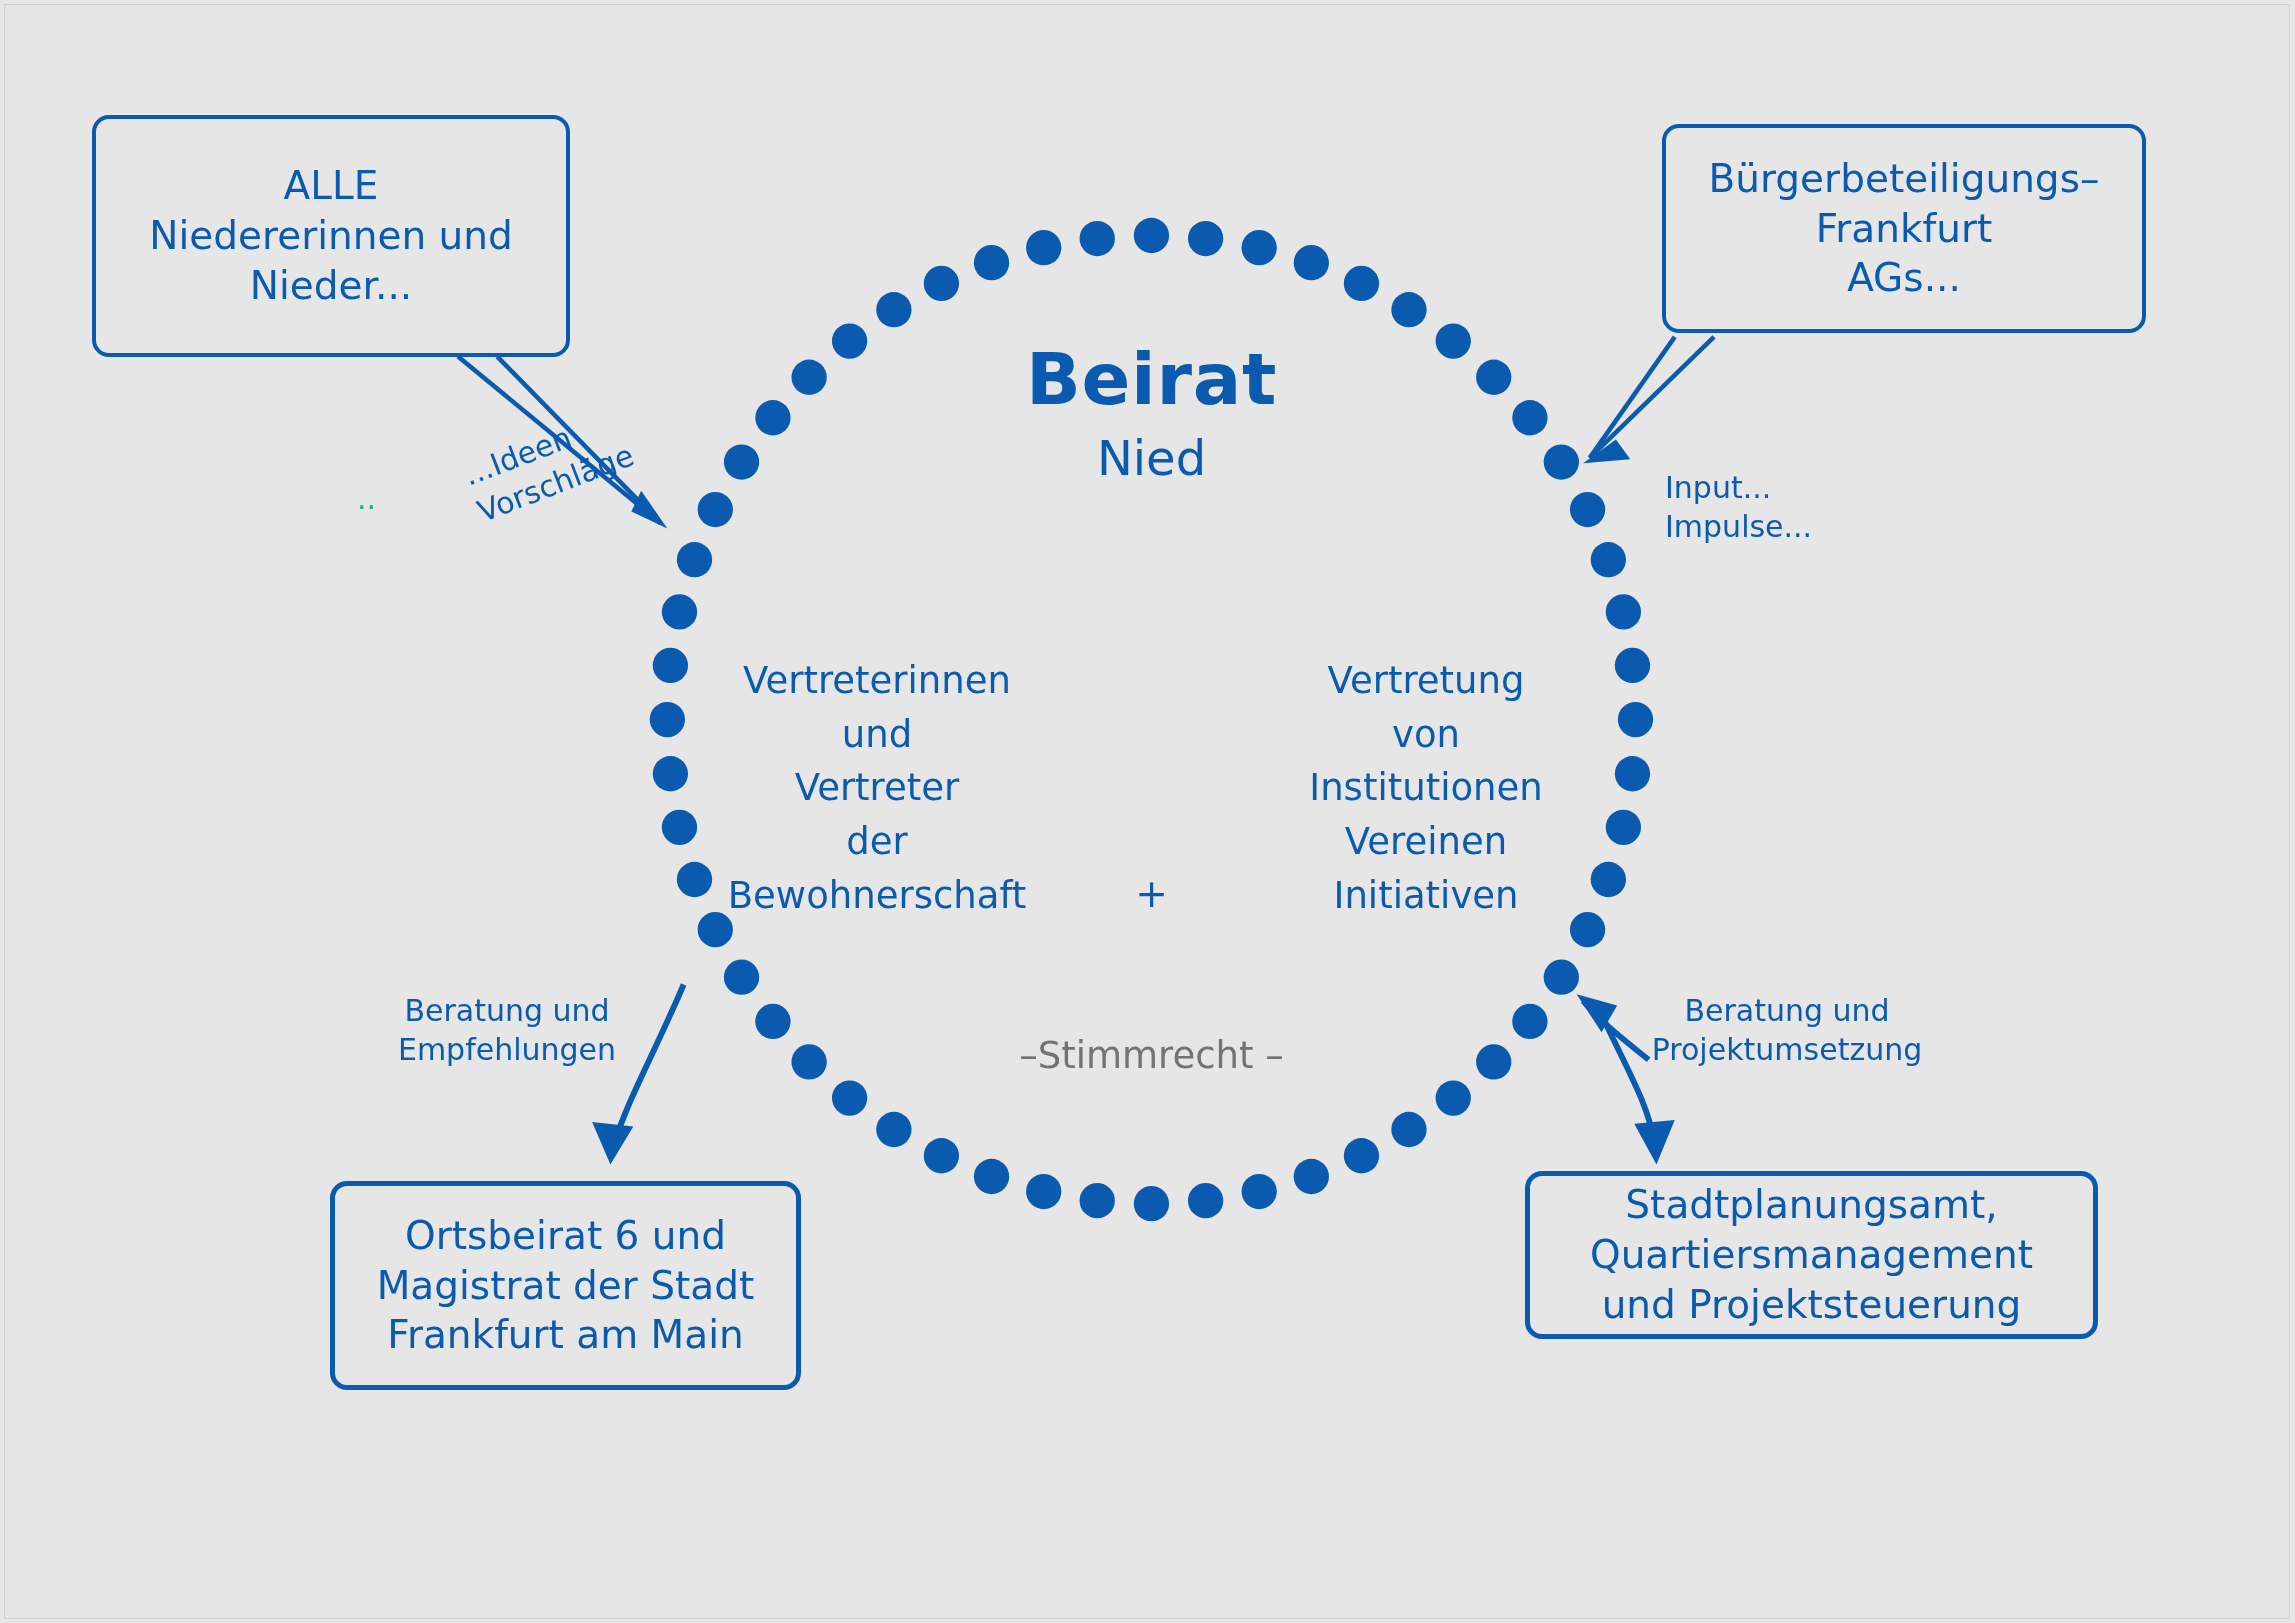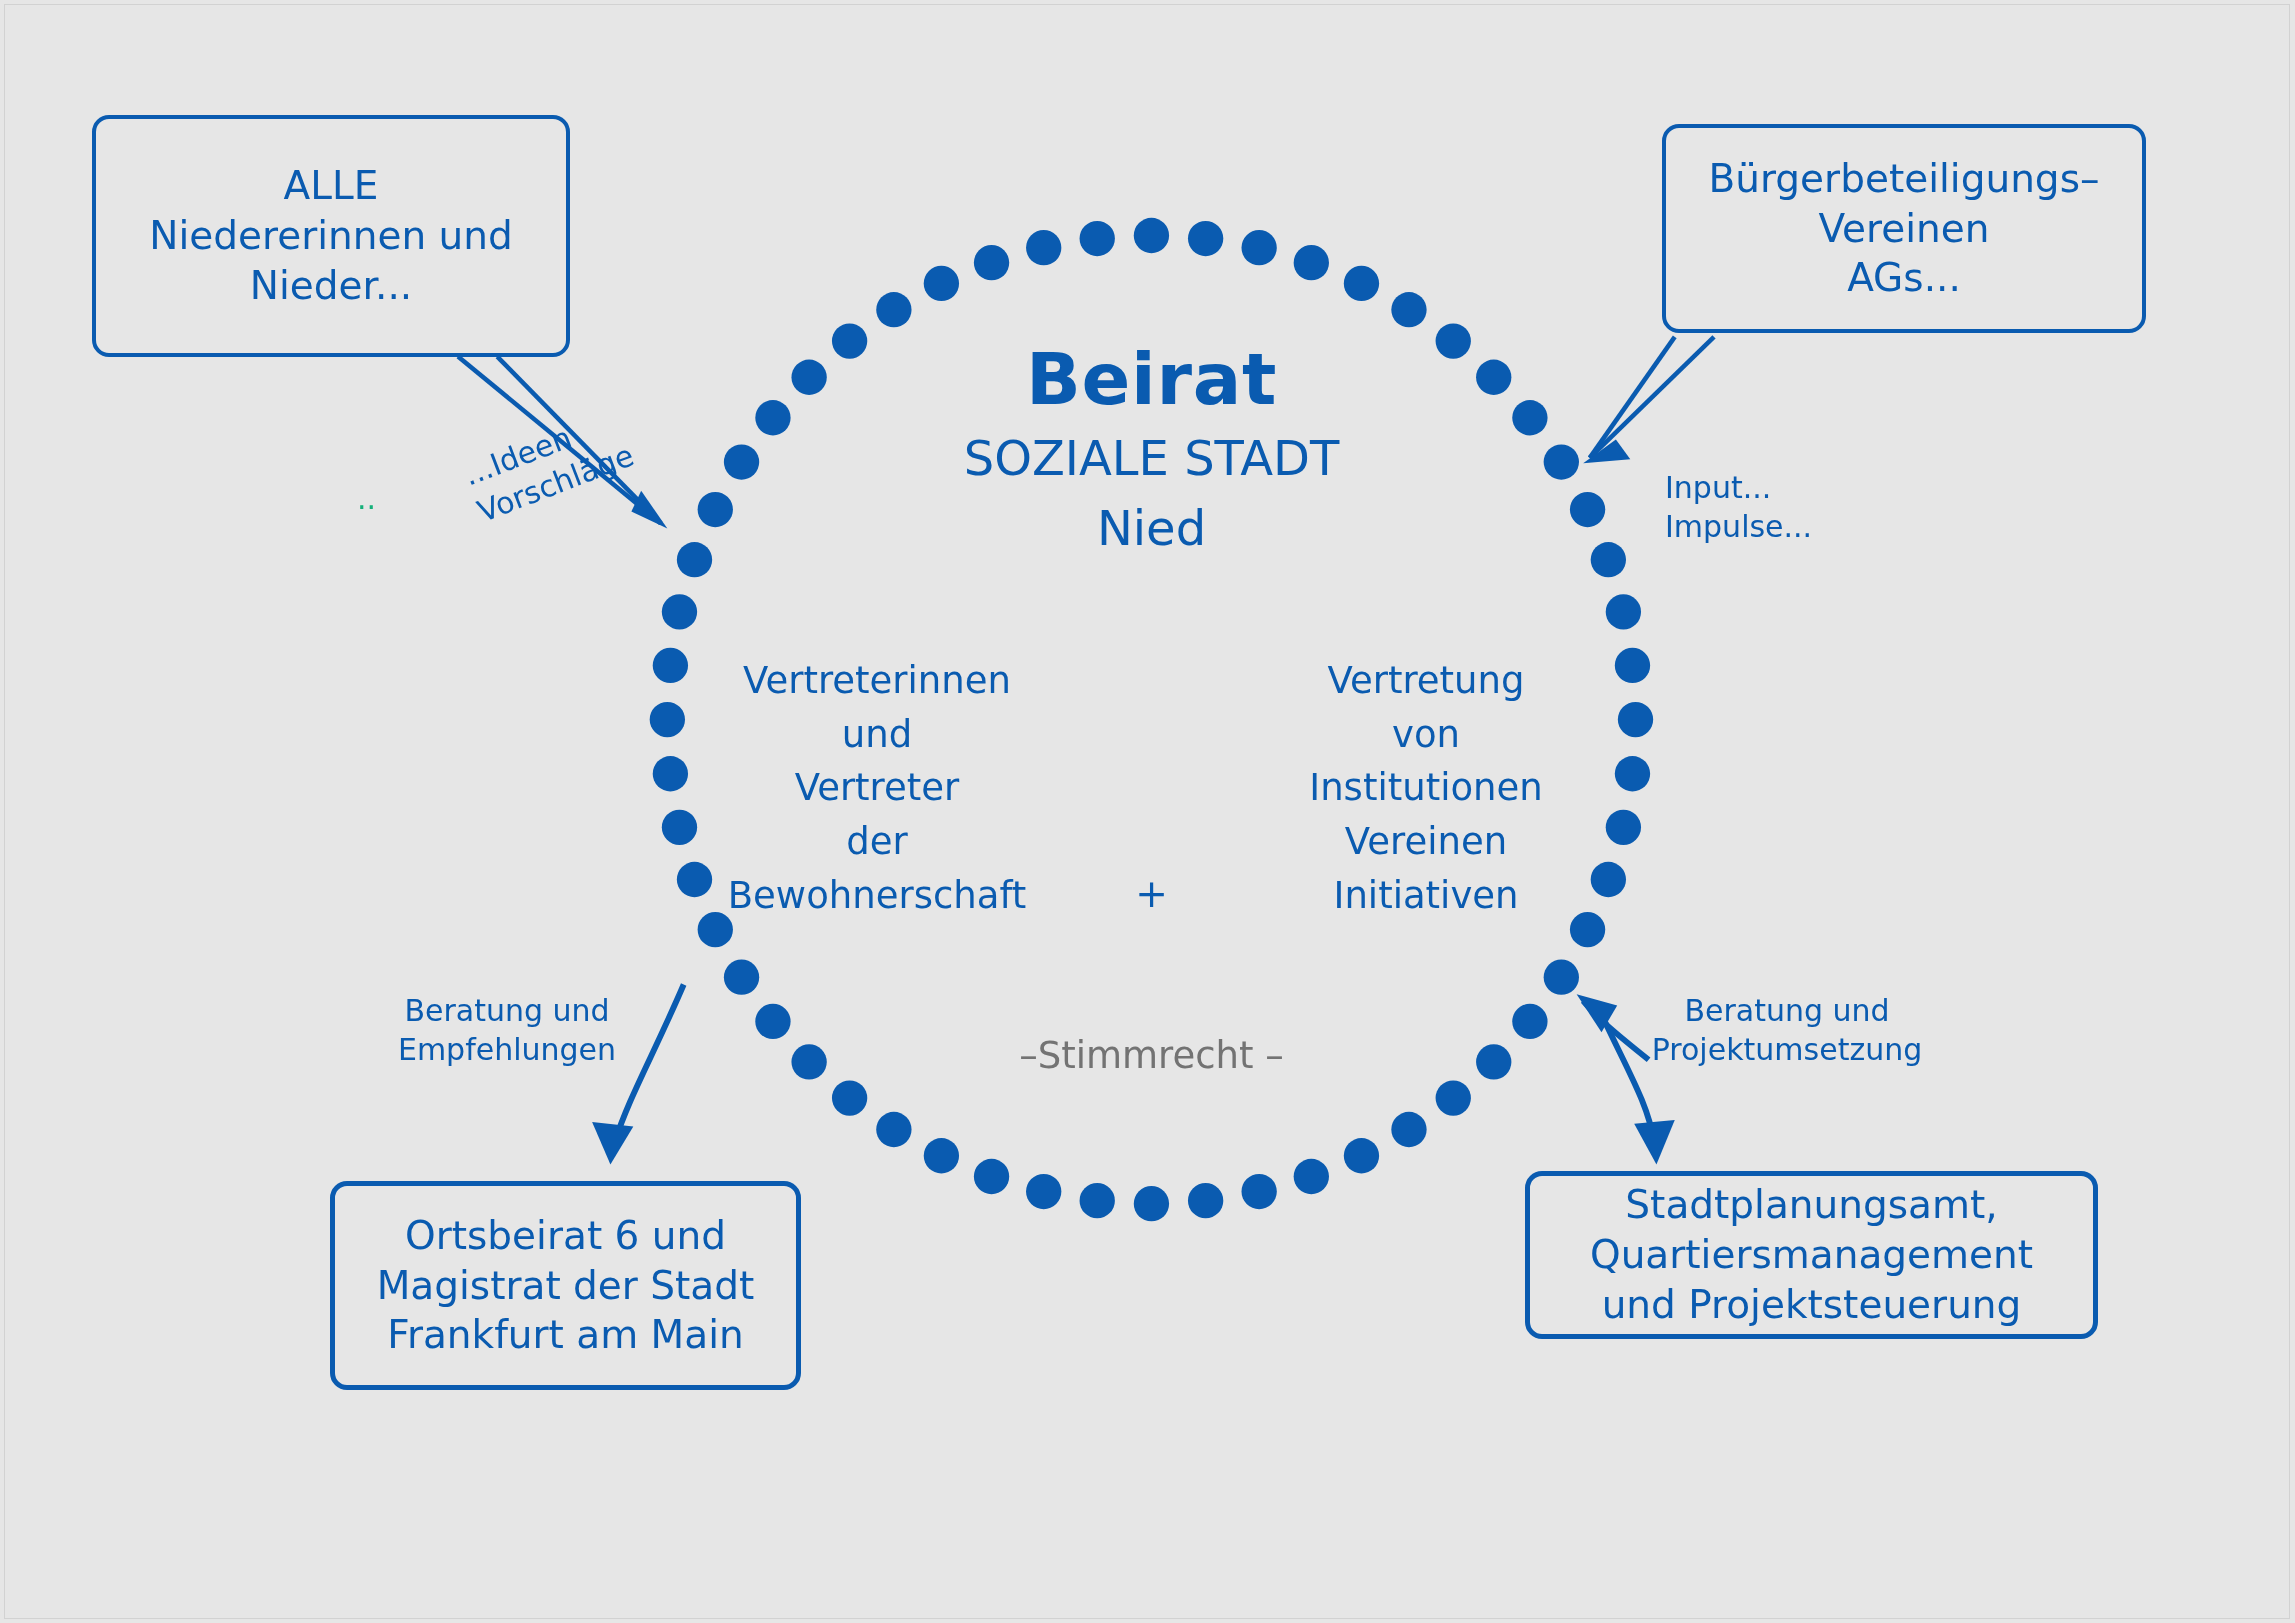"Bürgerbeteiligungs–" span { text: Vereinen -> Frankfurt }
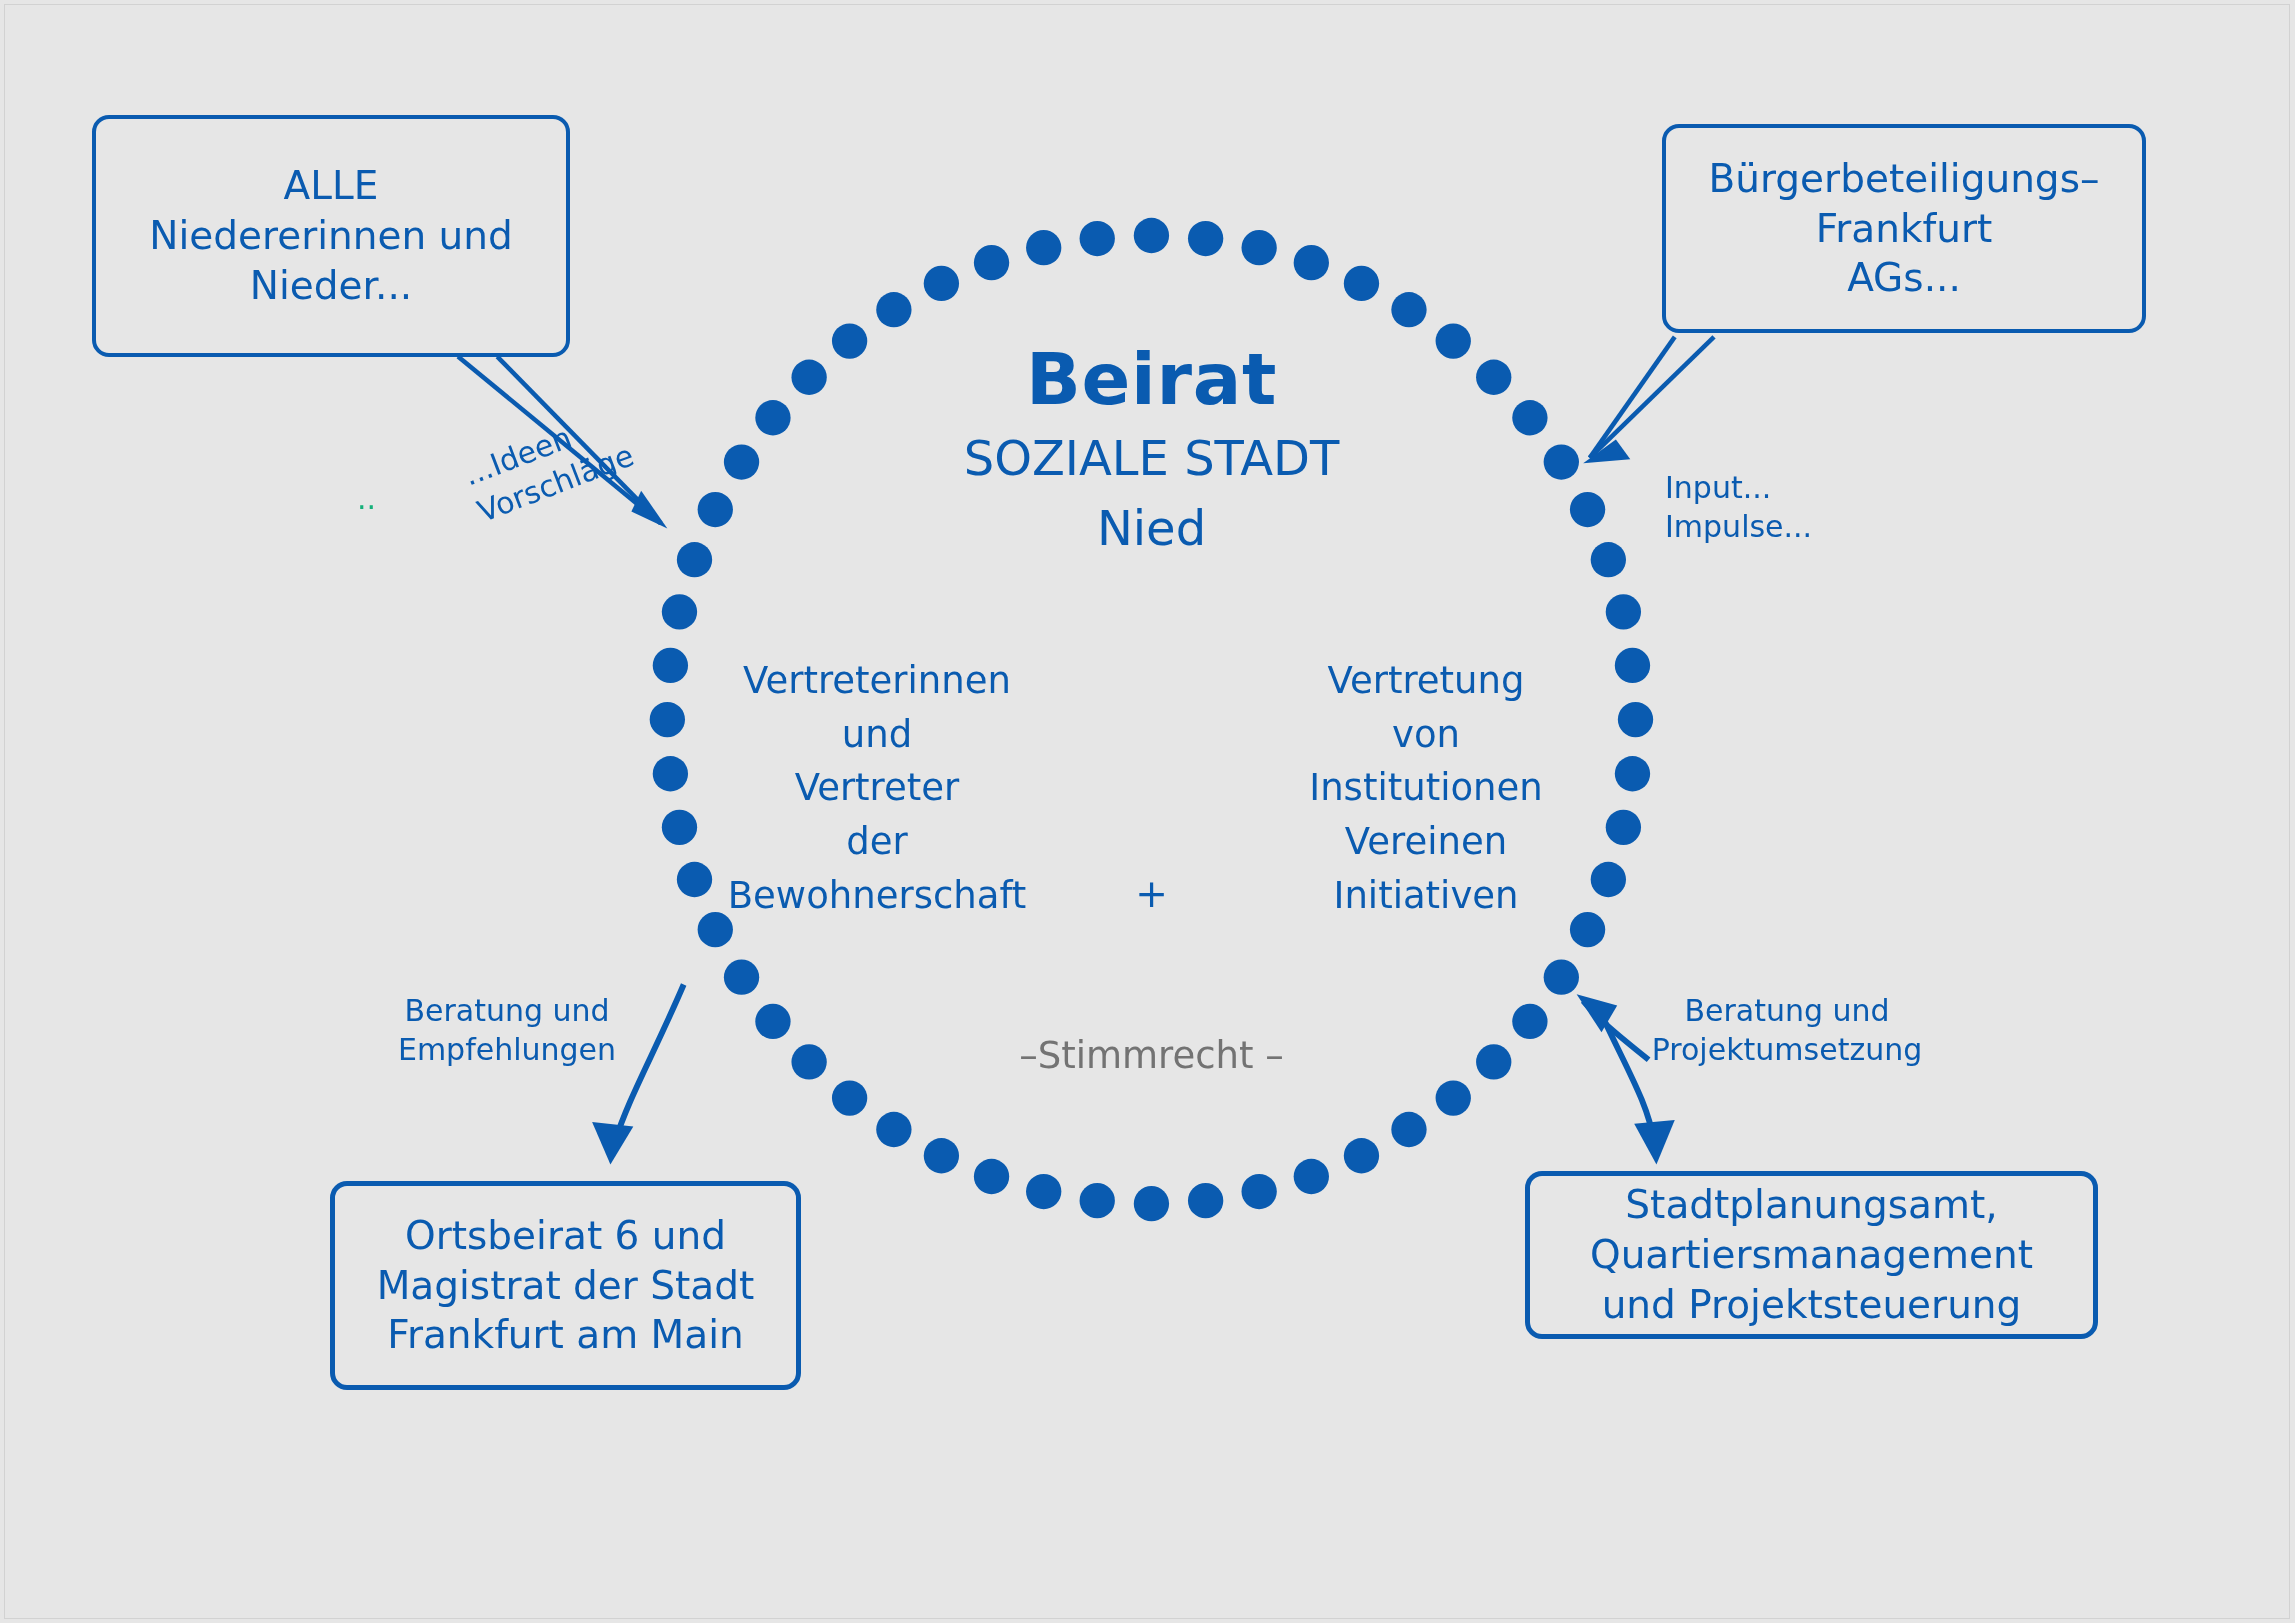"SOZIALE STADT" div.beirat-sub { html: <div>SOZIALE STADT</div> -> none }
